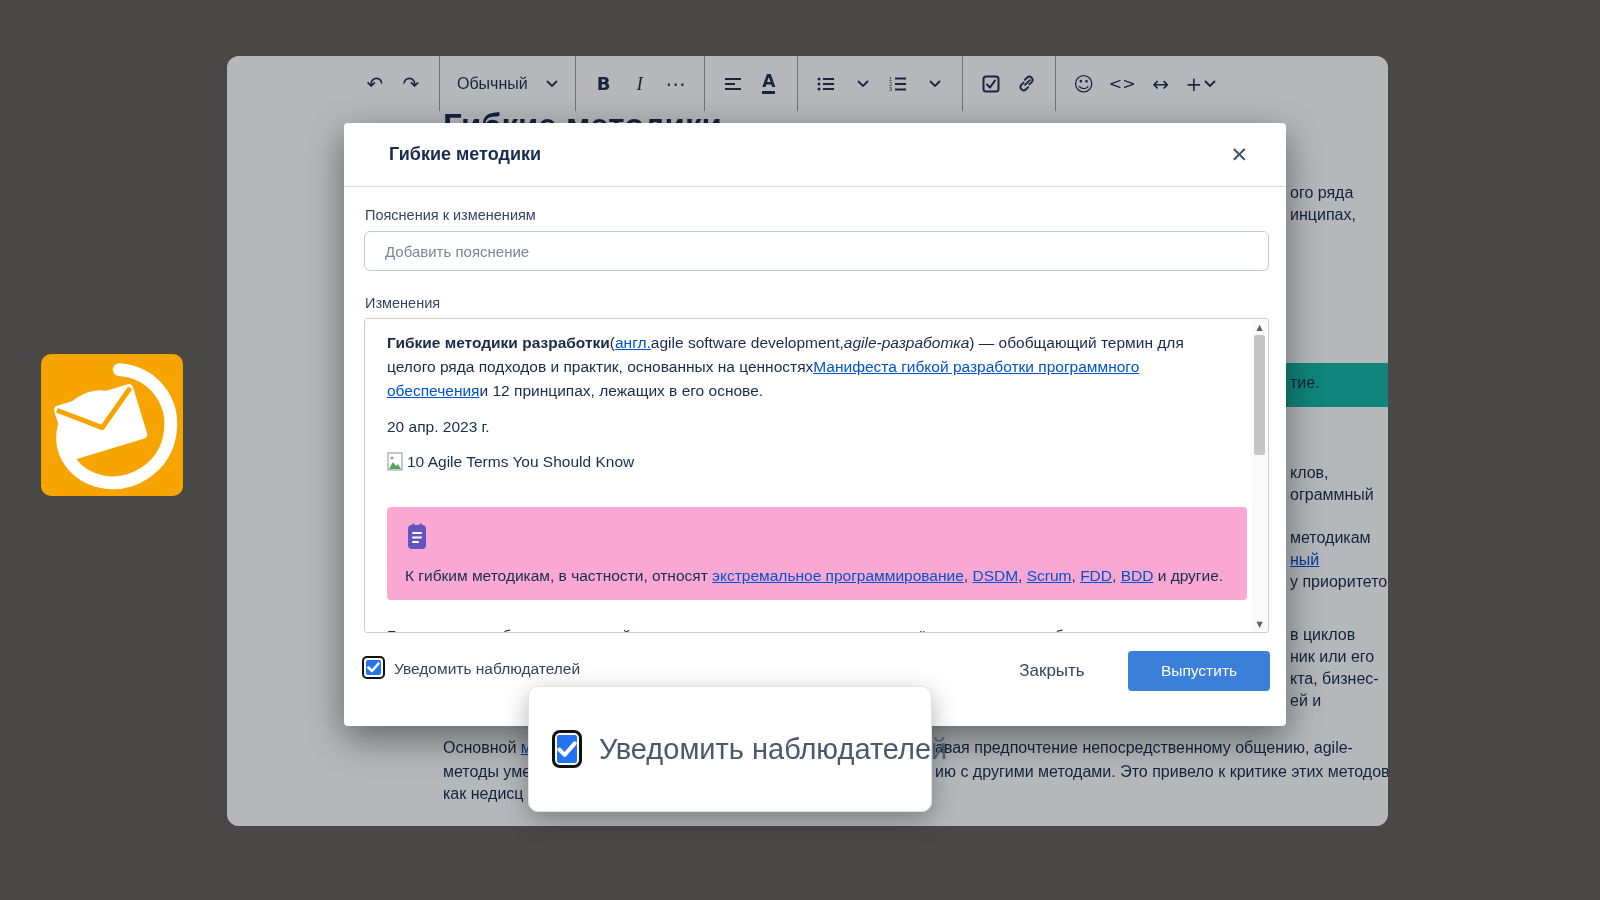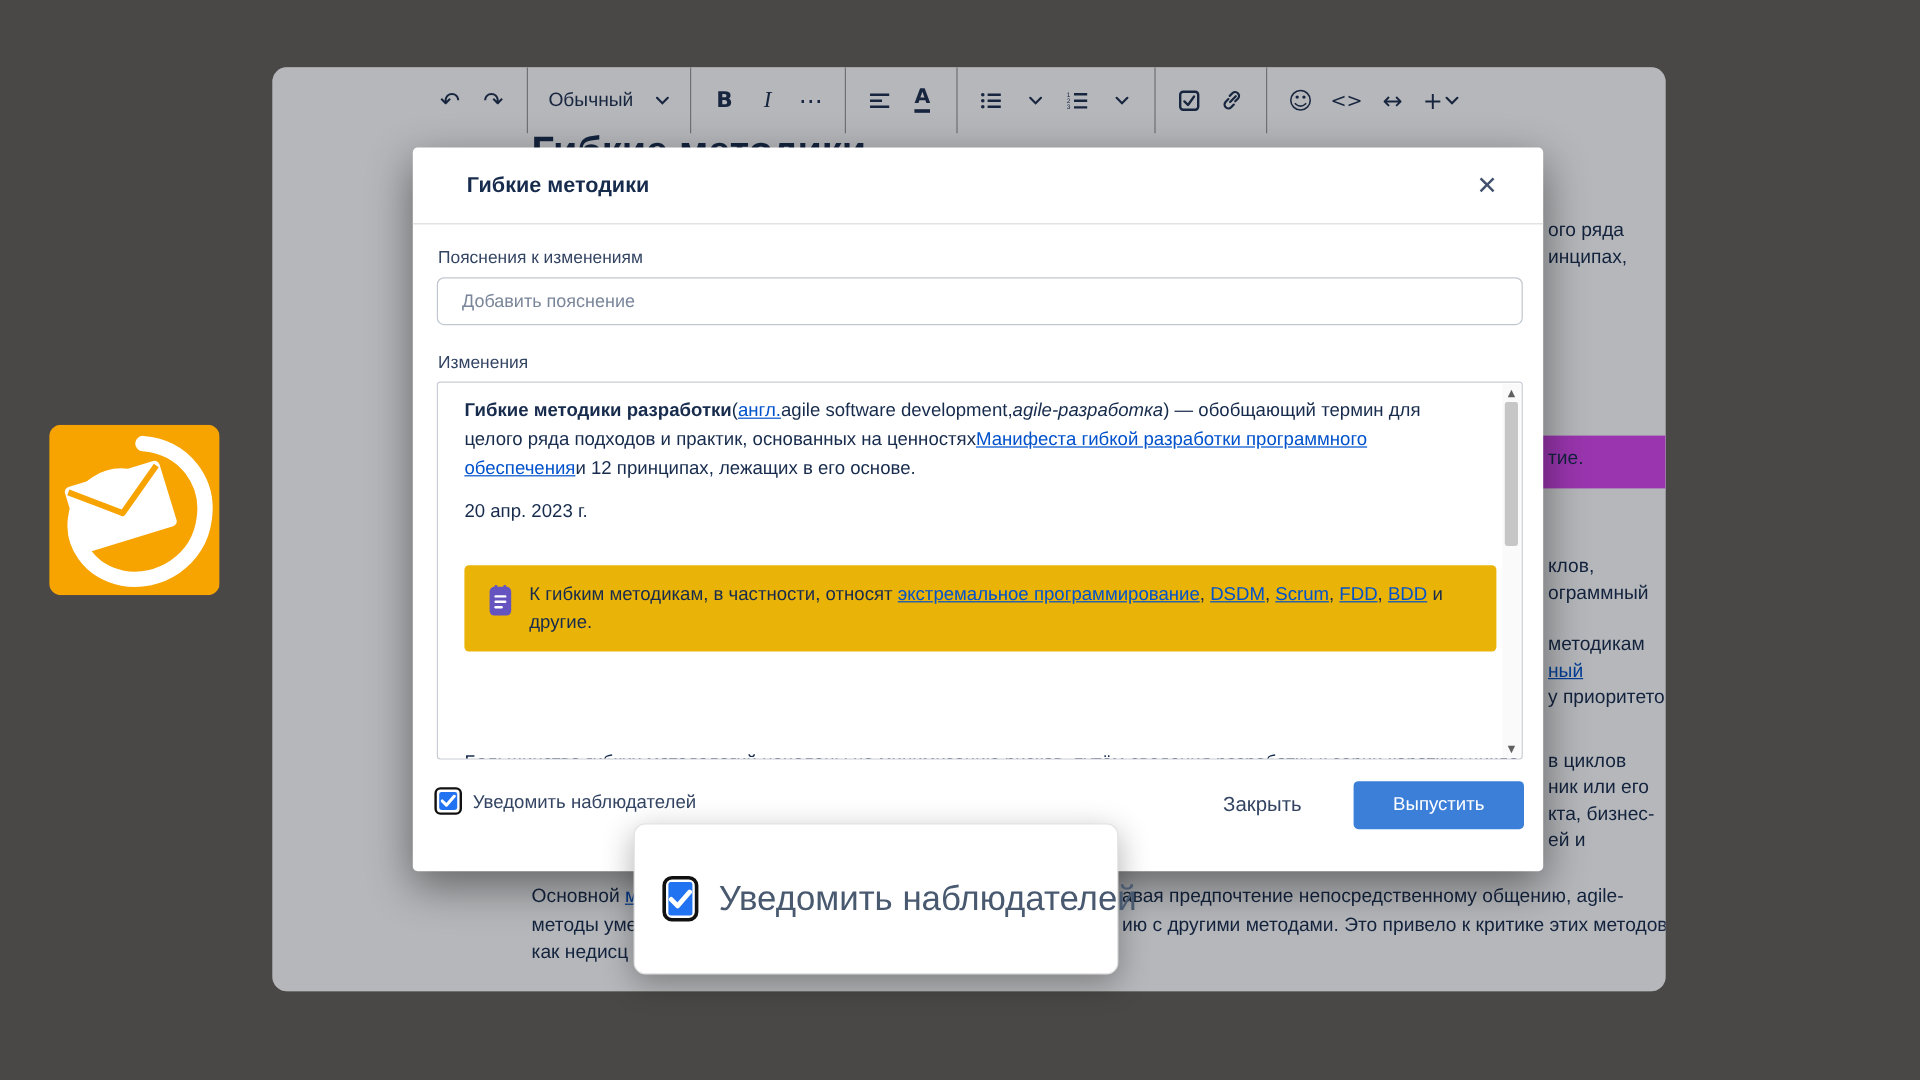"тие." .hlband { background: #d946ef -> #14b8a6 }
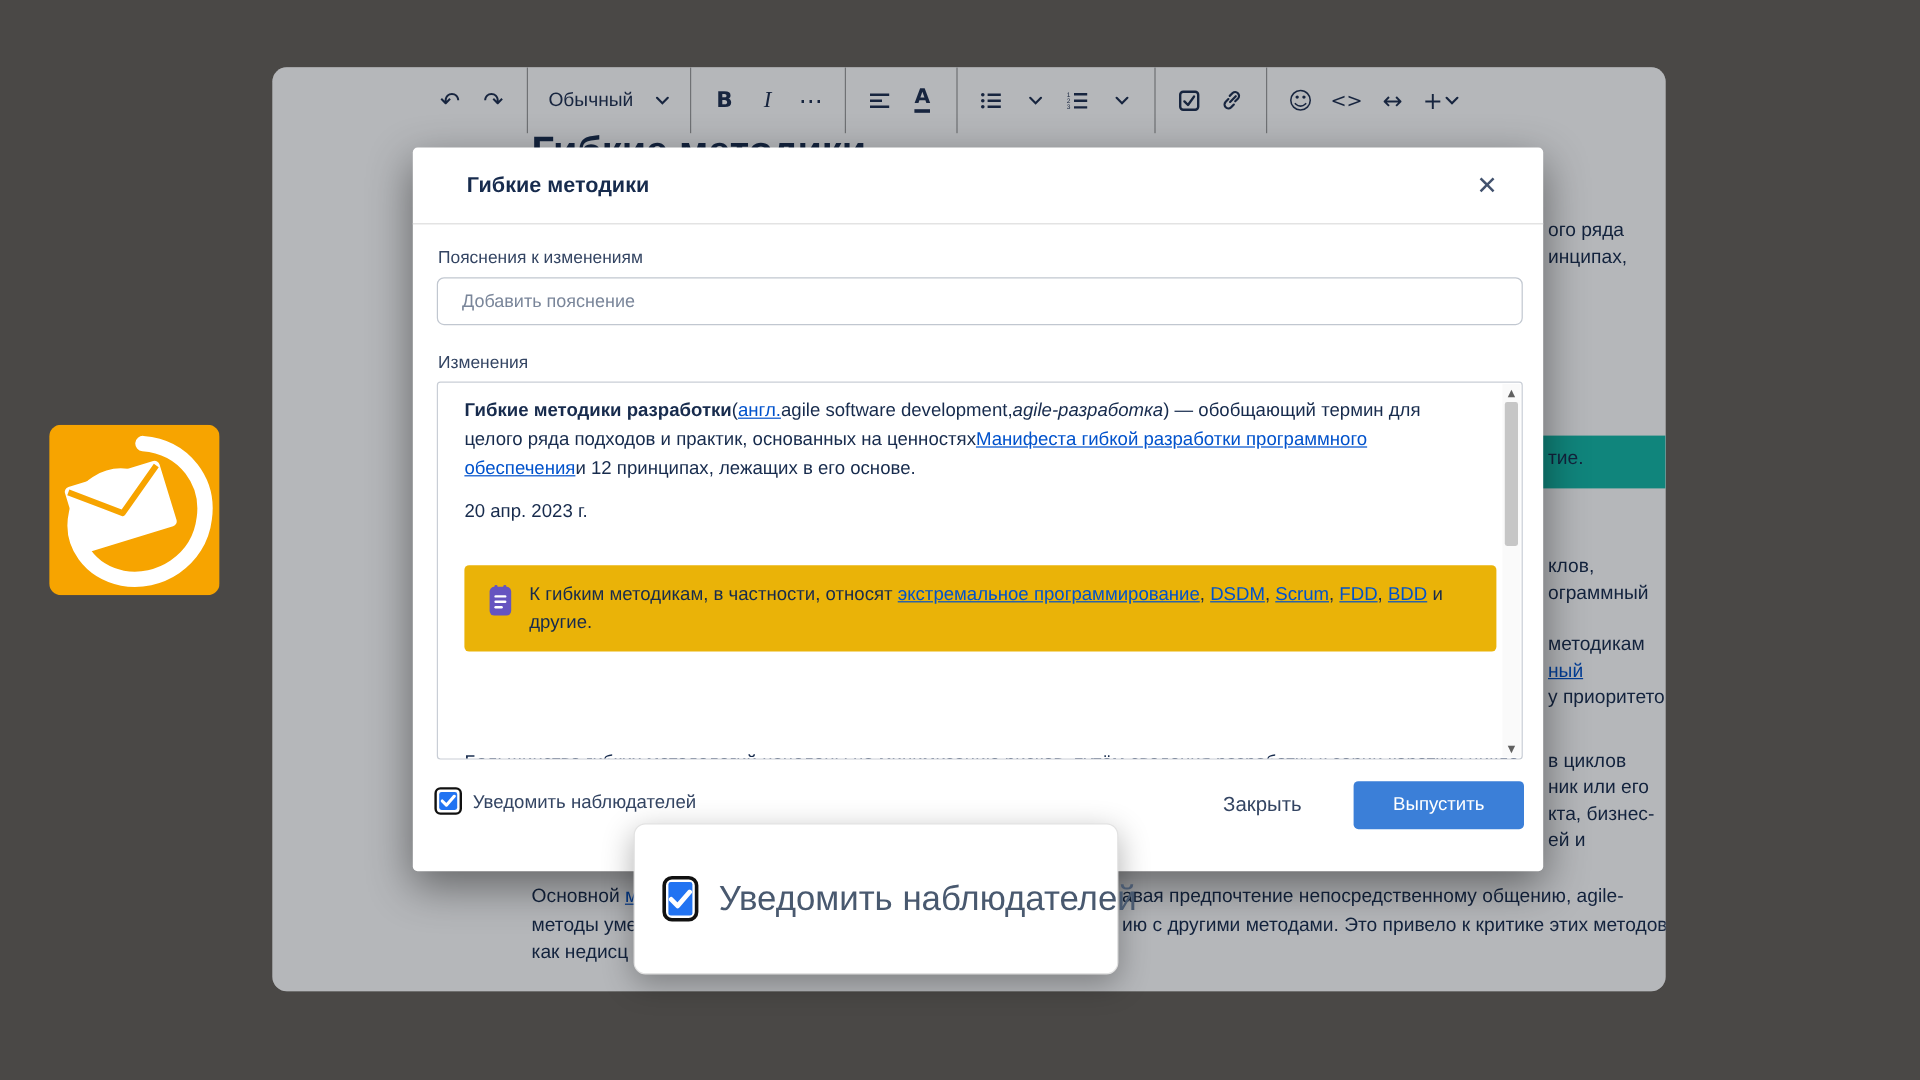"10 Agile Terms You Should" div.p-img { html: none -> <div> <svg> <rect></rect> <polygon></polygon> <circle></circle> </svg> <span>10 Agile Terms You Should Know</span> </div> }
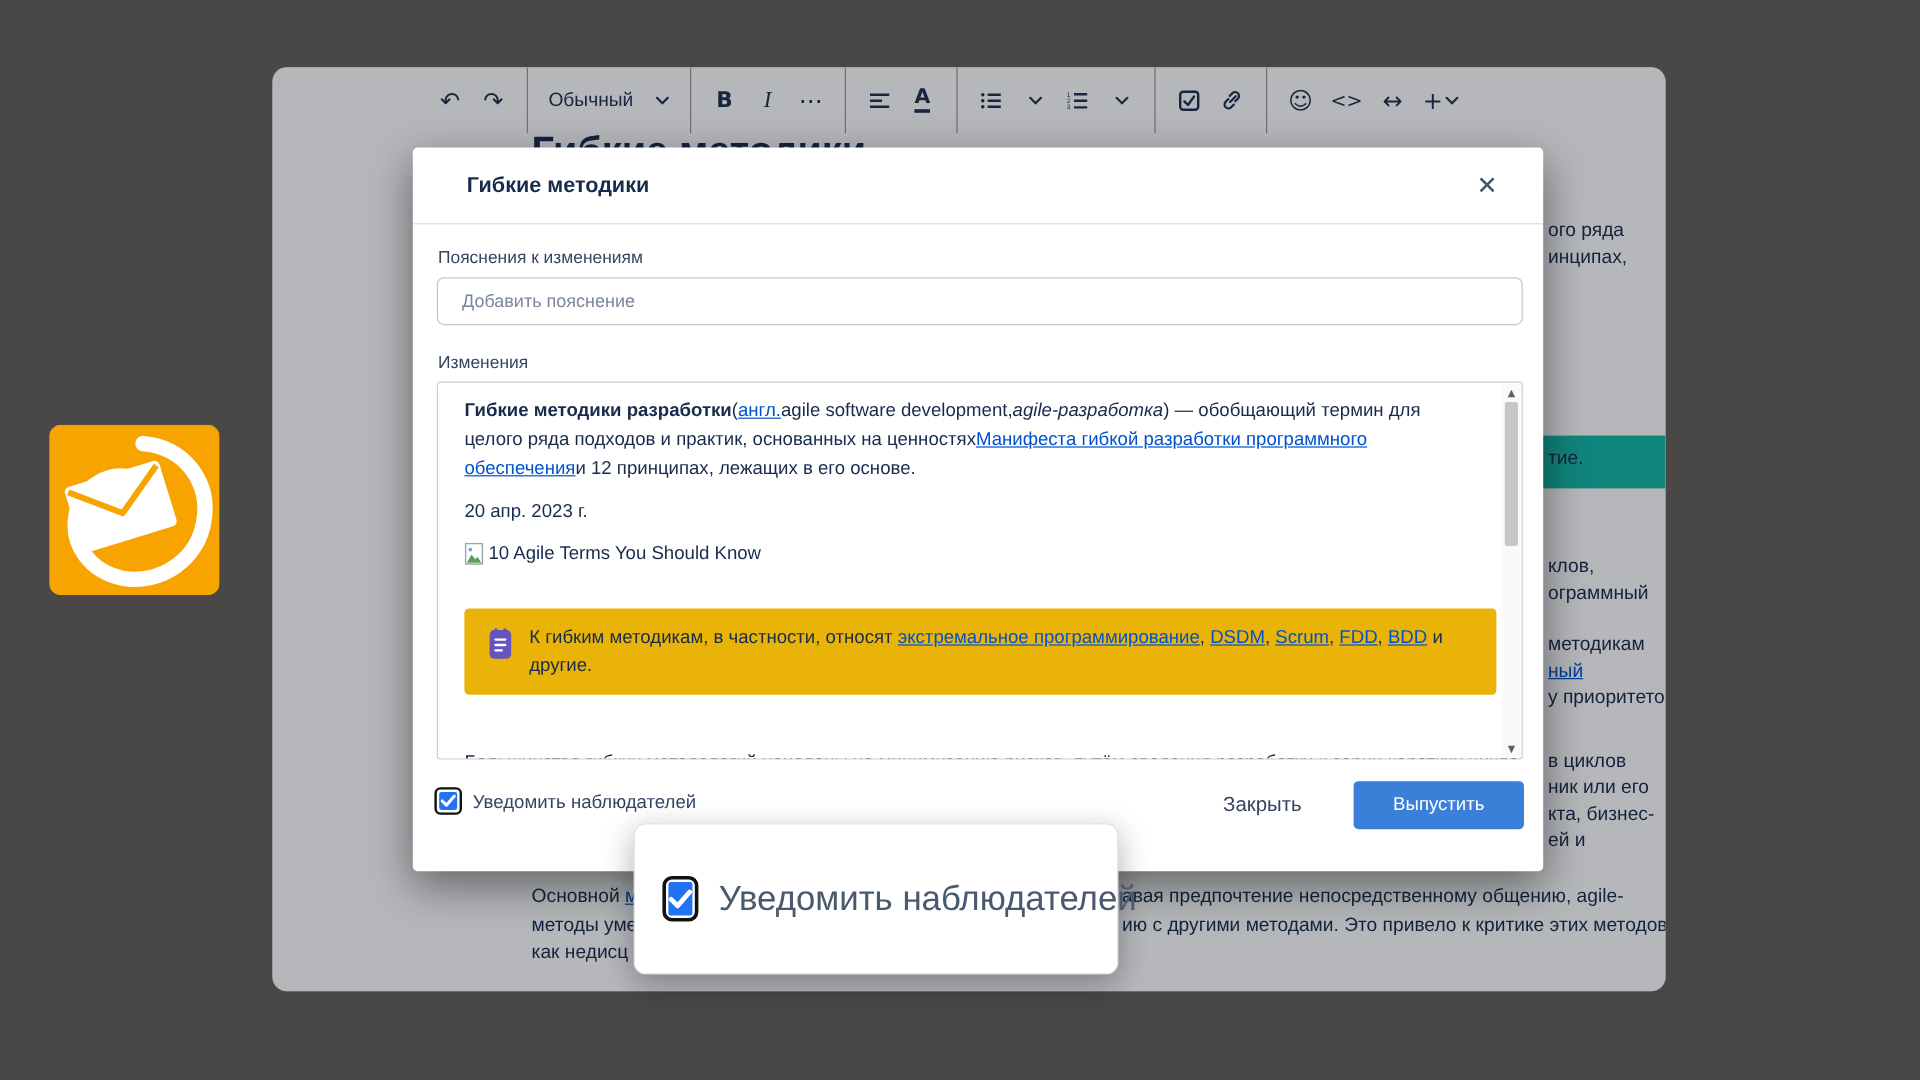"К гибким методикам, в частности," .info-panel { background: #eab308 -> #f9a8d4; flex-direction: none -> column }
